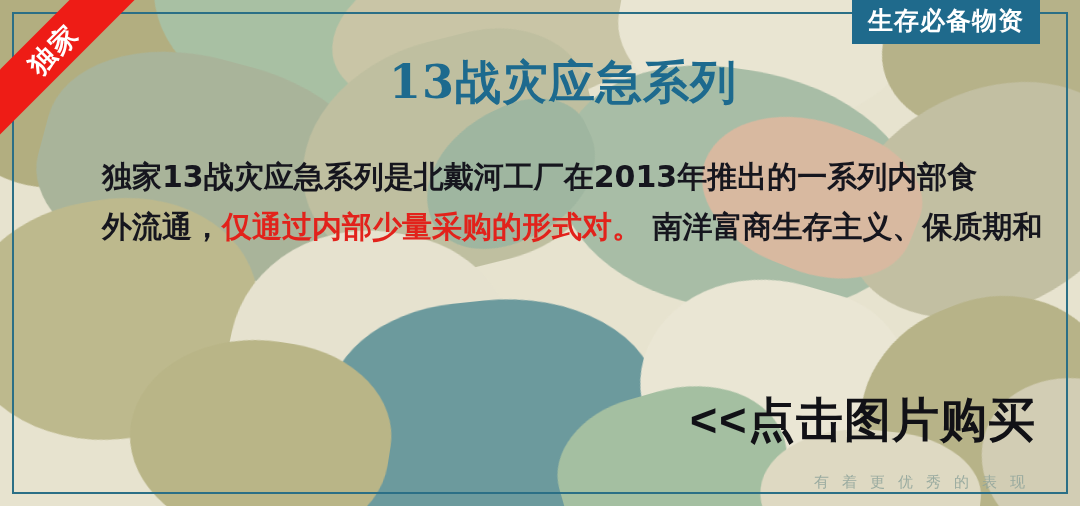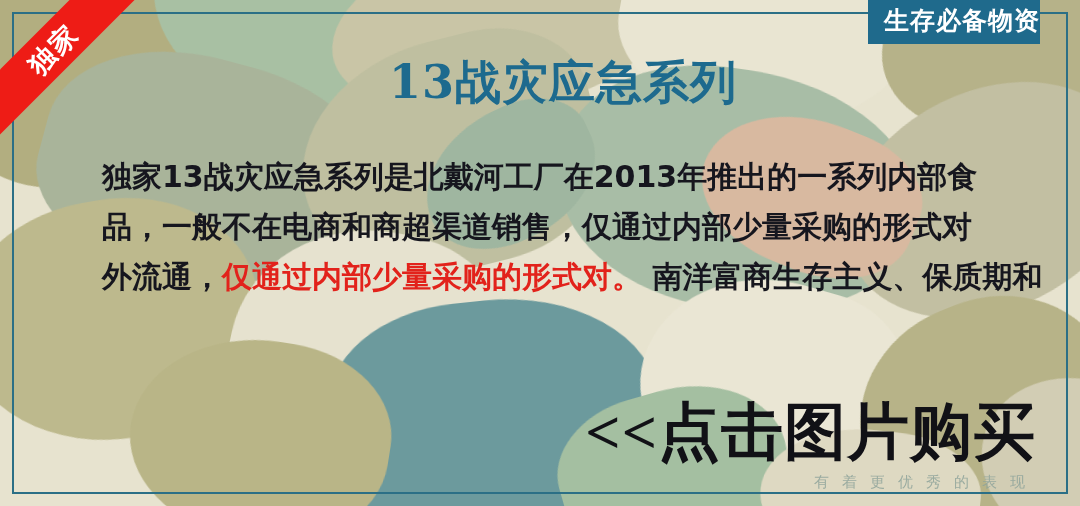"生存必备物资" .badge { padding: 7px 0 9px 16px -> 7px 16px 9px 16px }
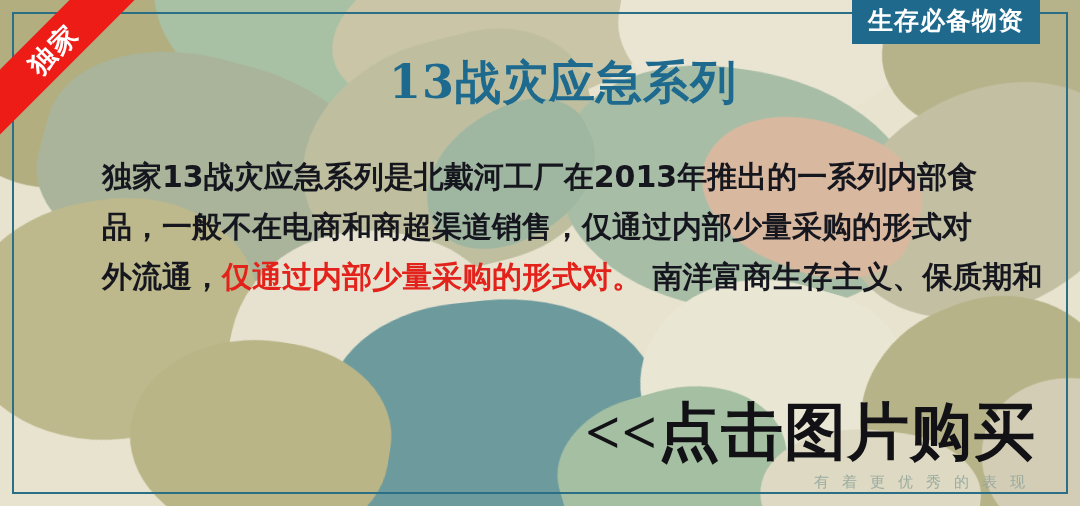"品，一般不在电商和商超渠道销售，仅通过内部少量采购的形式对" div.body-line { html: <div><span>品，一般不在电商和商超渠道销售，仅通过内部少量采购的形式对</span></div> -> none }
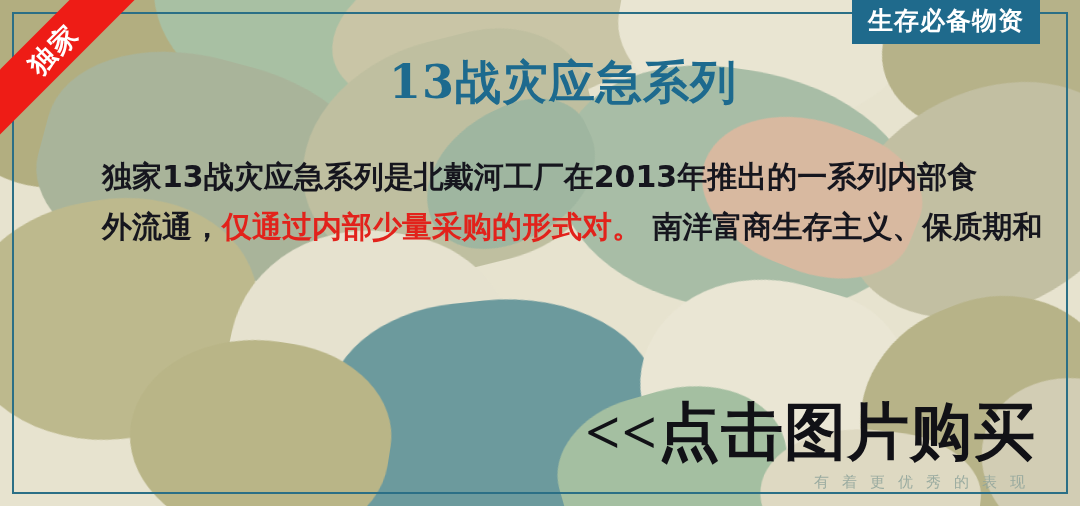"<<点击图片购买" .cta { font-family: Liberation Serif, serif -> Liberation Mono, monospace; font-size: 62px -> 47px }
